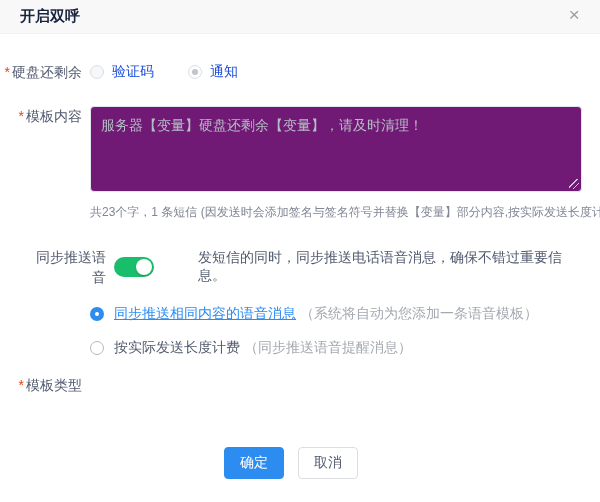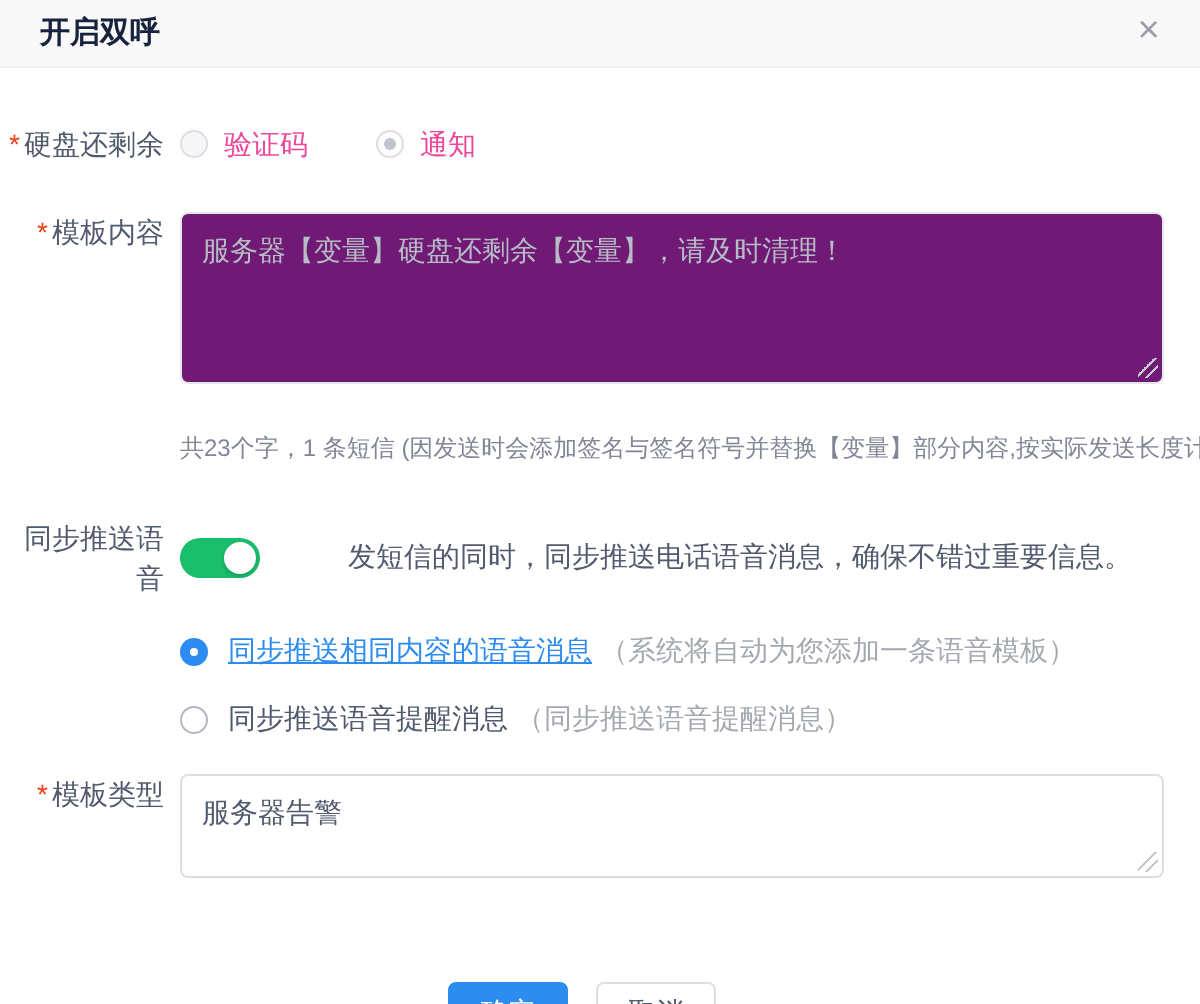"验证码" .radio-label-disabled { color: #ec4899 -> #1d4ed8; font-family: none -> Liberation Mono, monospace }
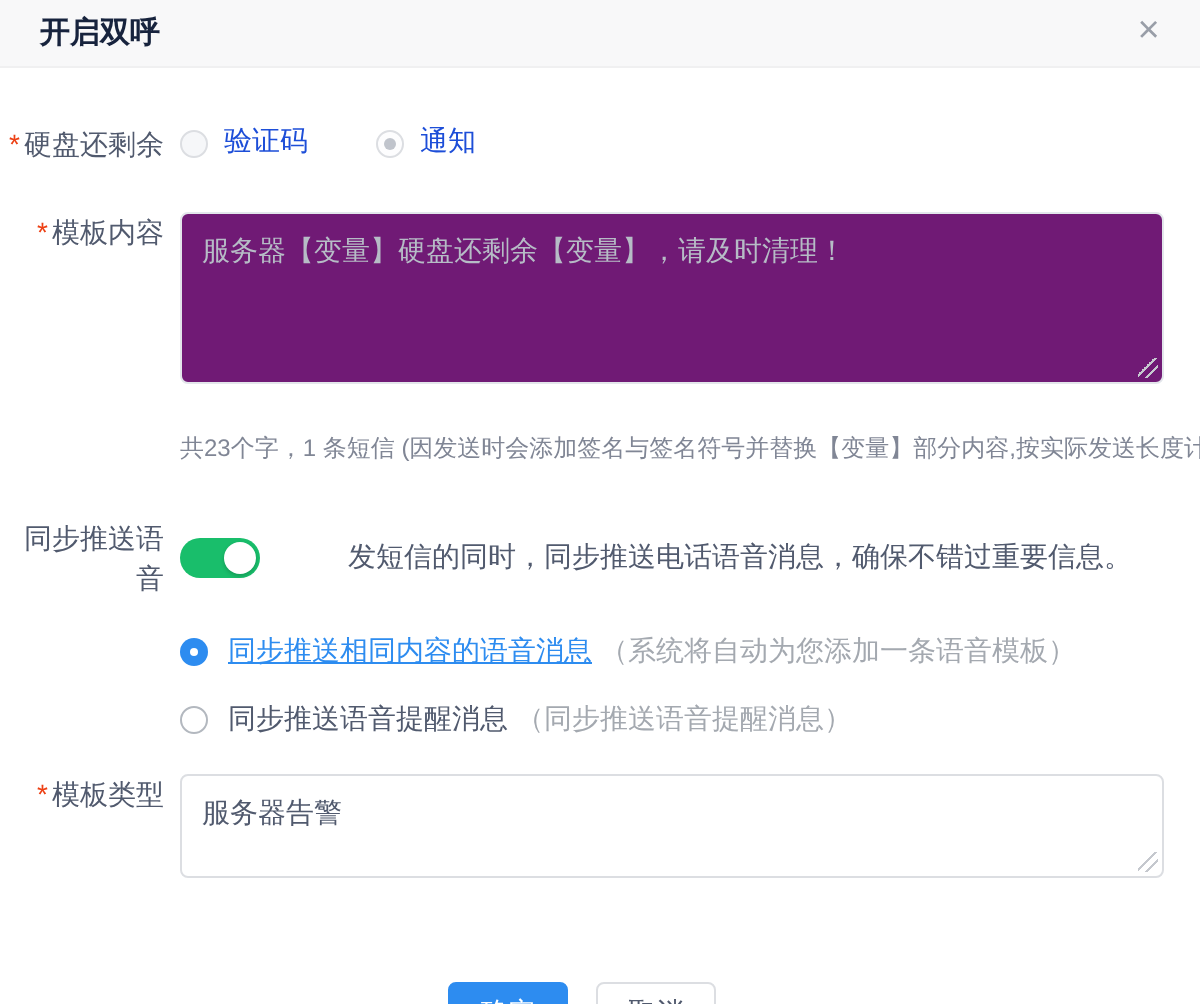"* 模板内容" div.form-row { margin-bottom: 36px -> 24px }
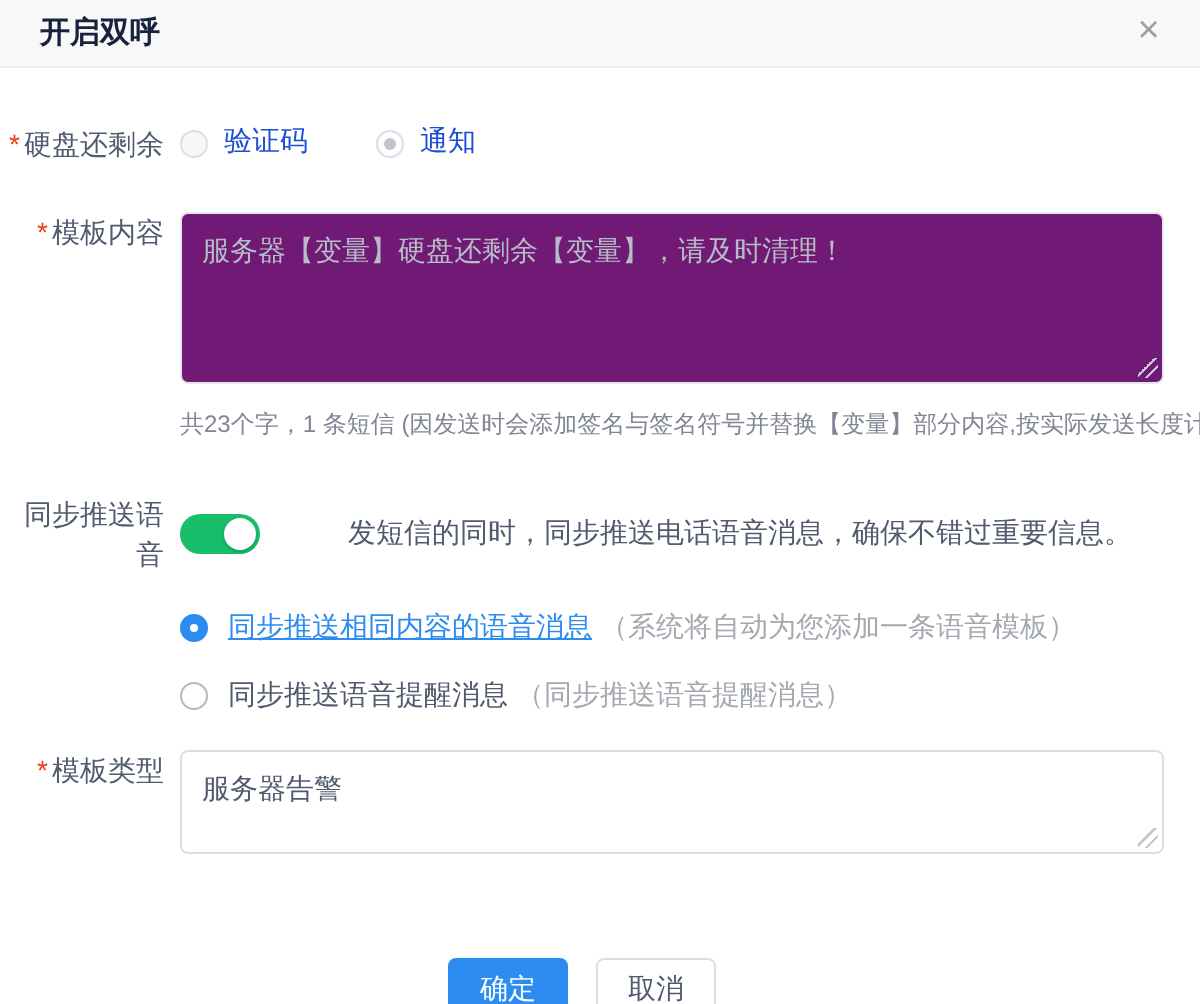"同步推送语音" .toggle-row { padding-left: none -> 24px }
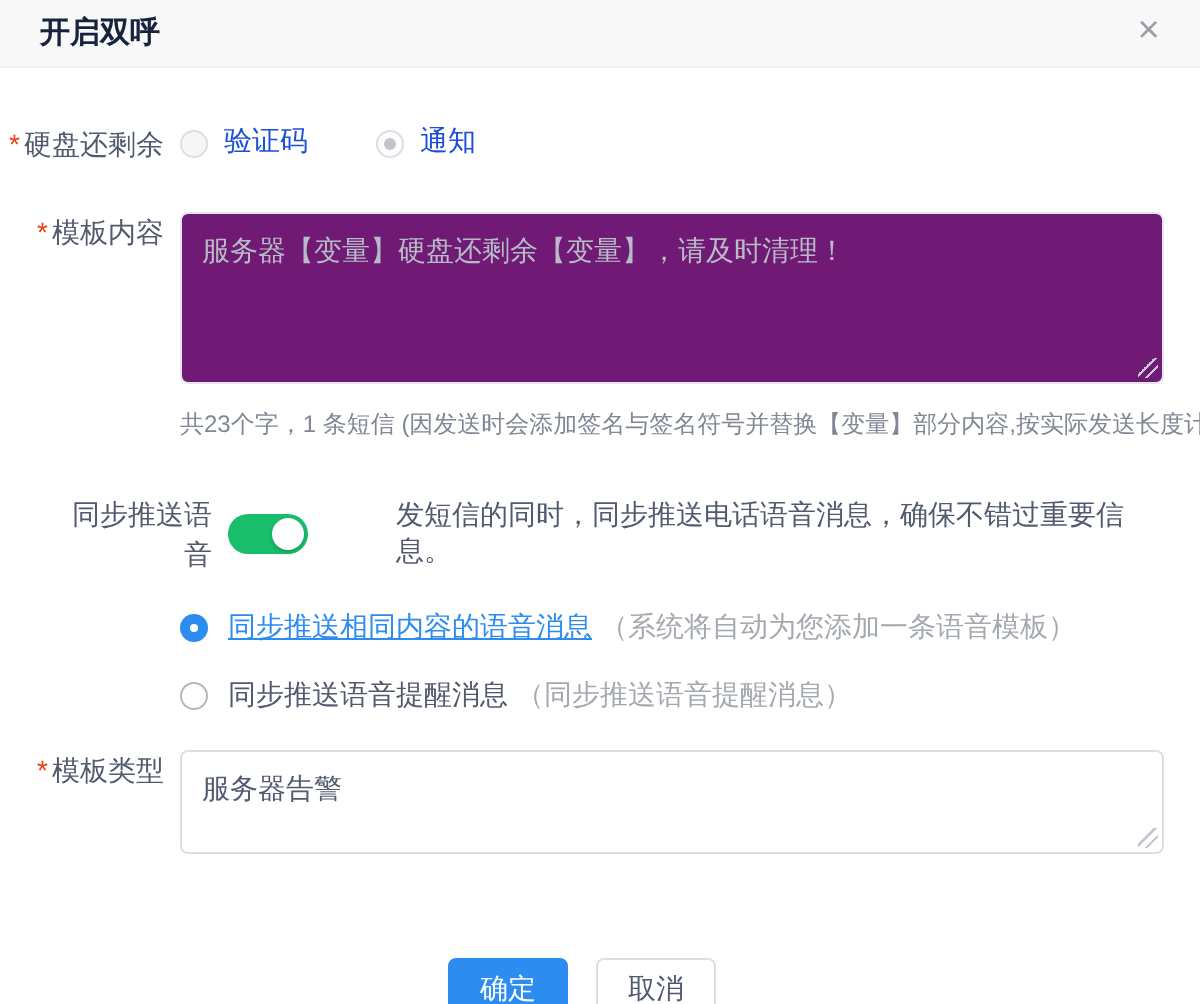"同步推送语音提醒消息" span.opt-label-dark { text: 同步推送语音提醒消息 -> 按实际发送长度计费 }
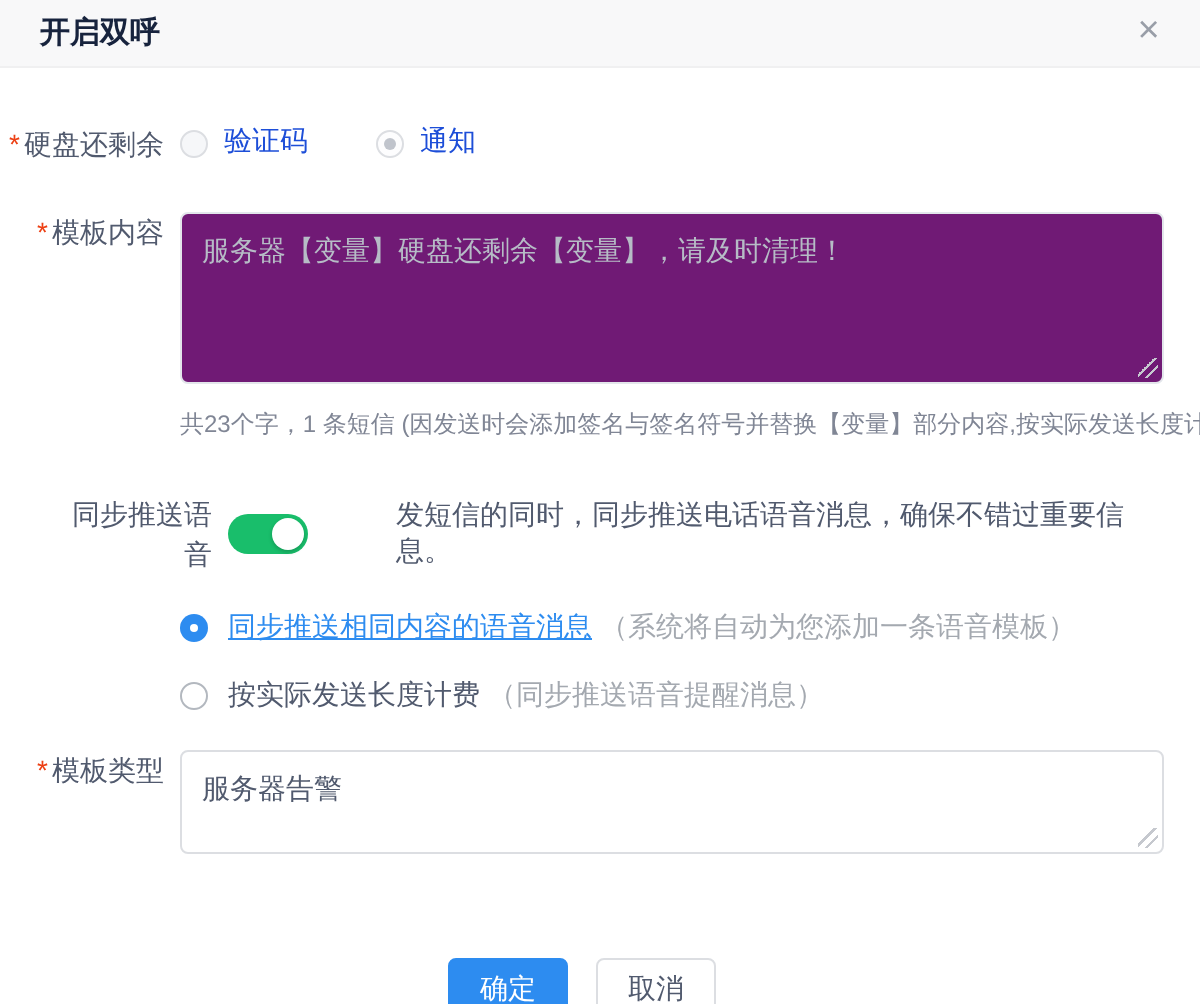"服务器告警" div.form-content { html: <div> <textarea>服务器告警</textarea> <span></span> </div> -> none }
